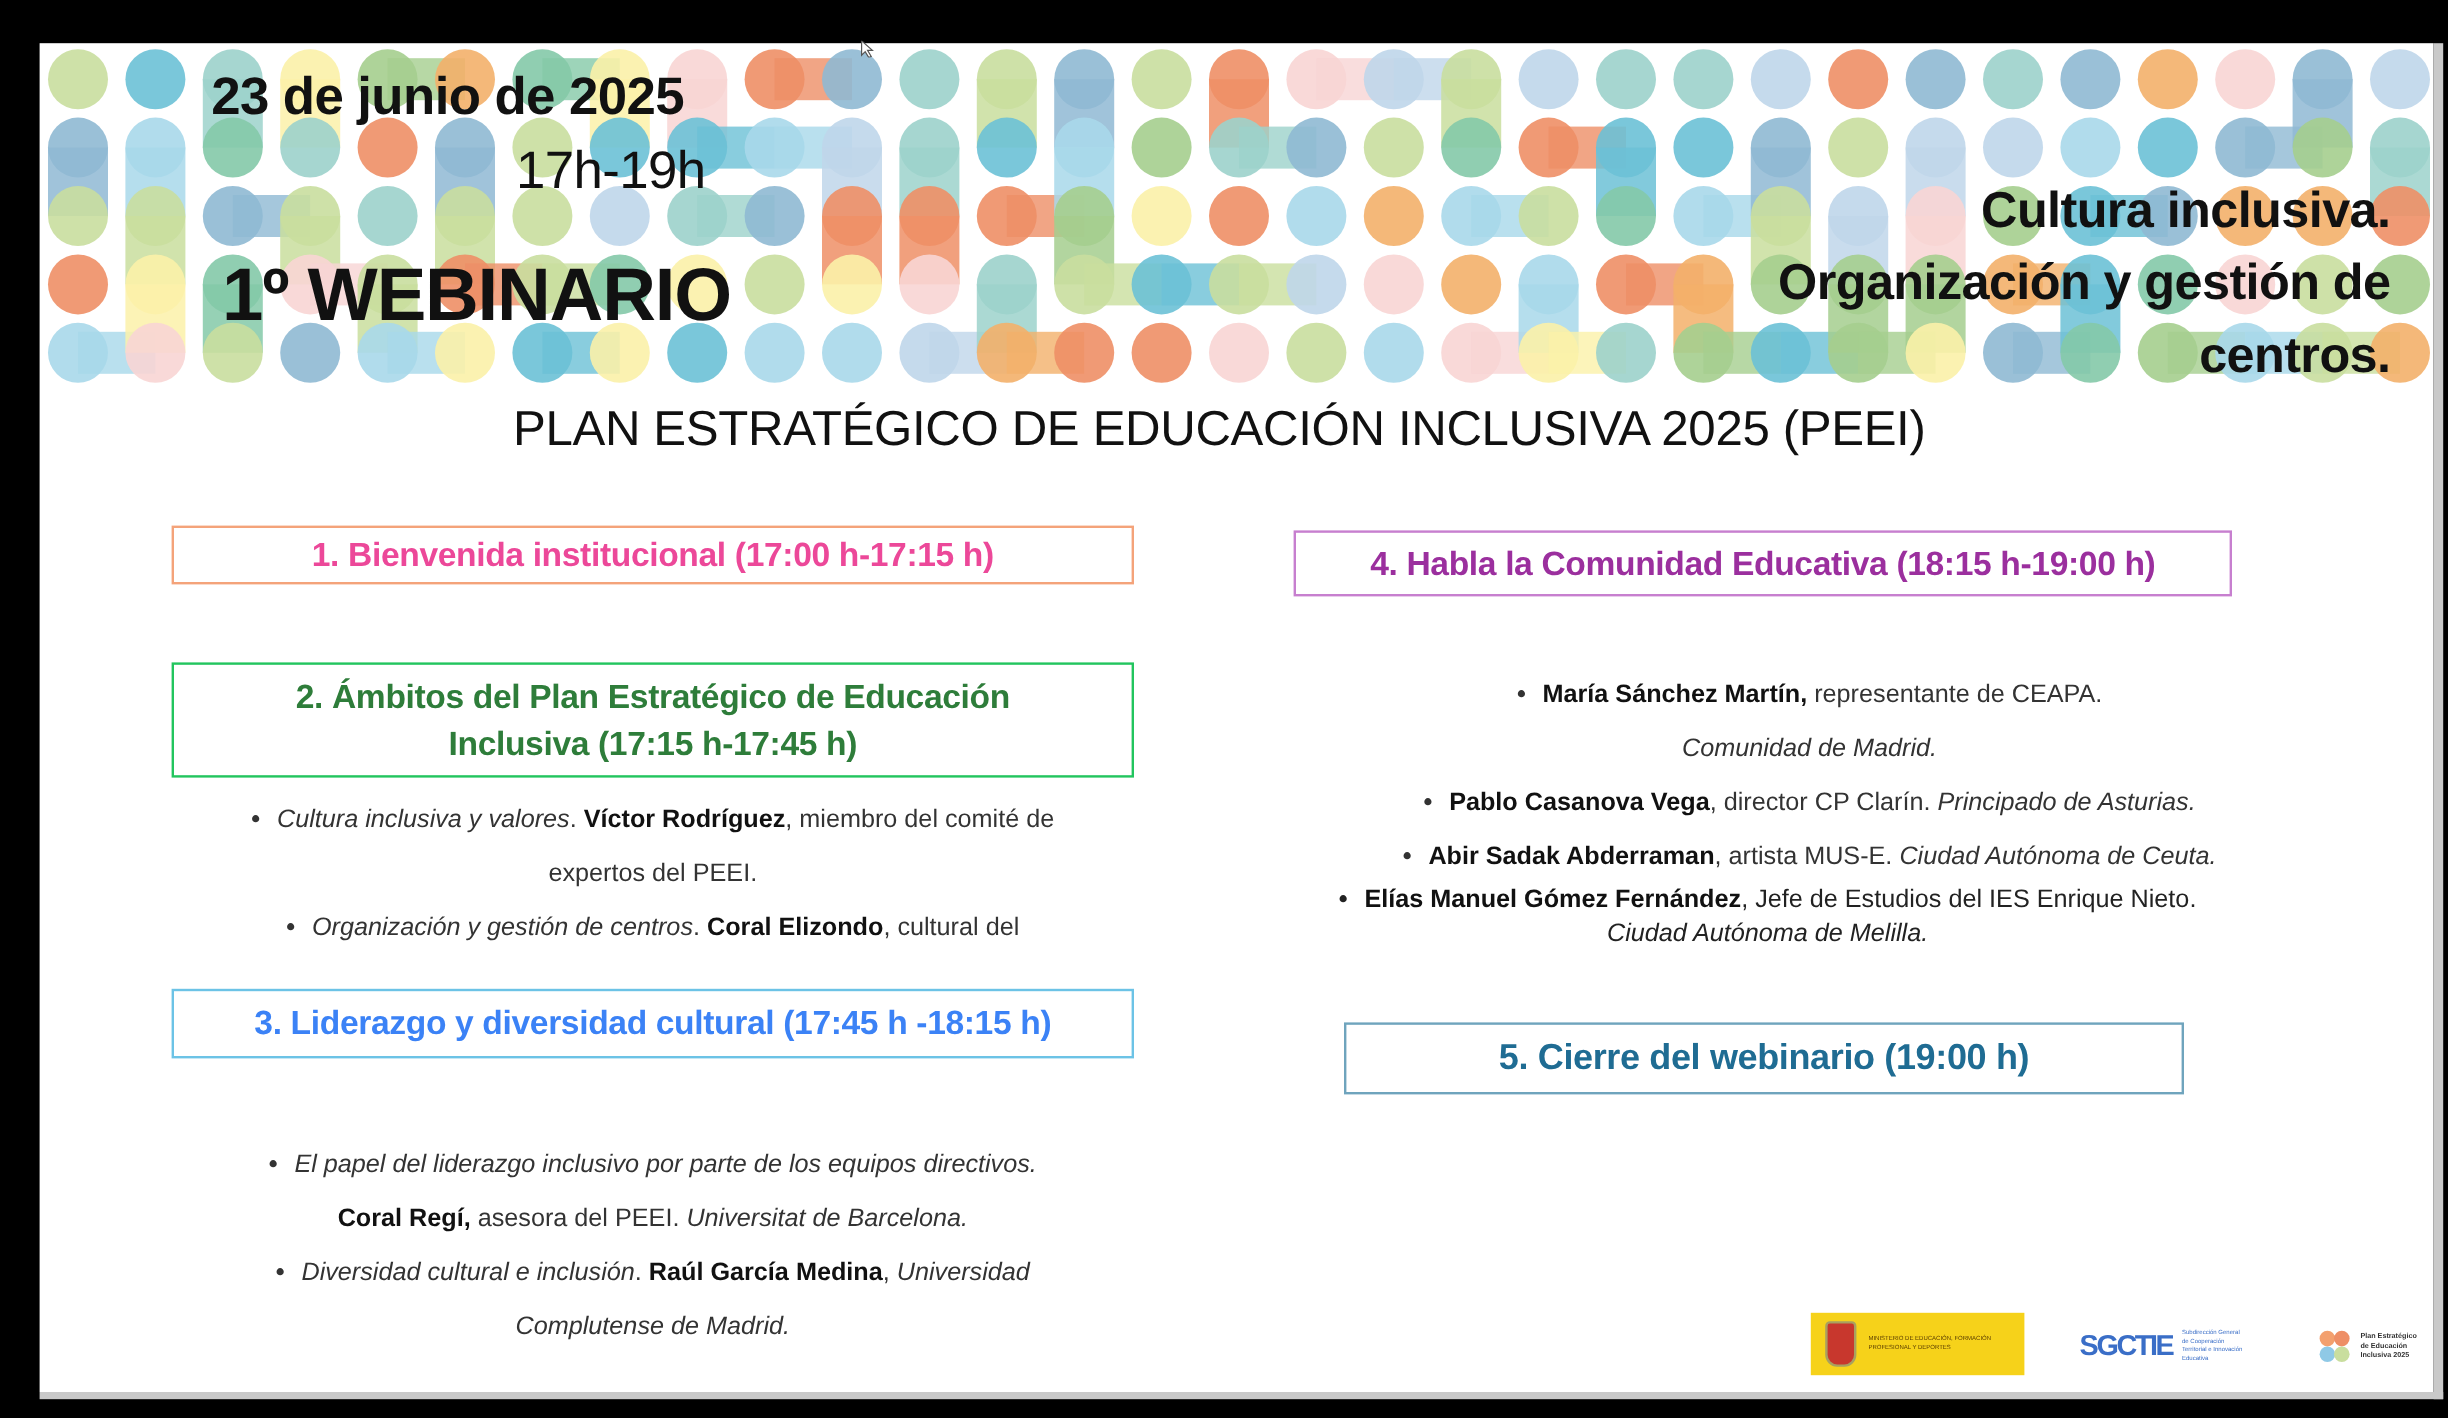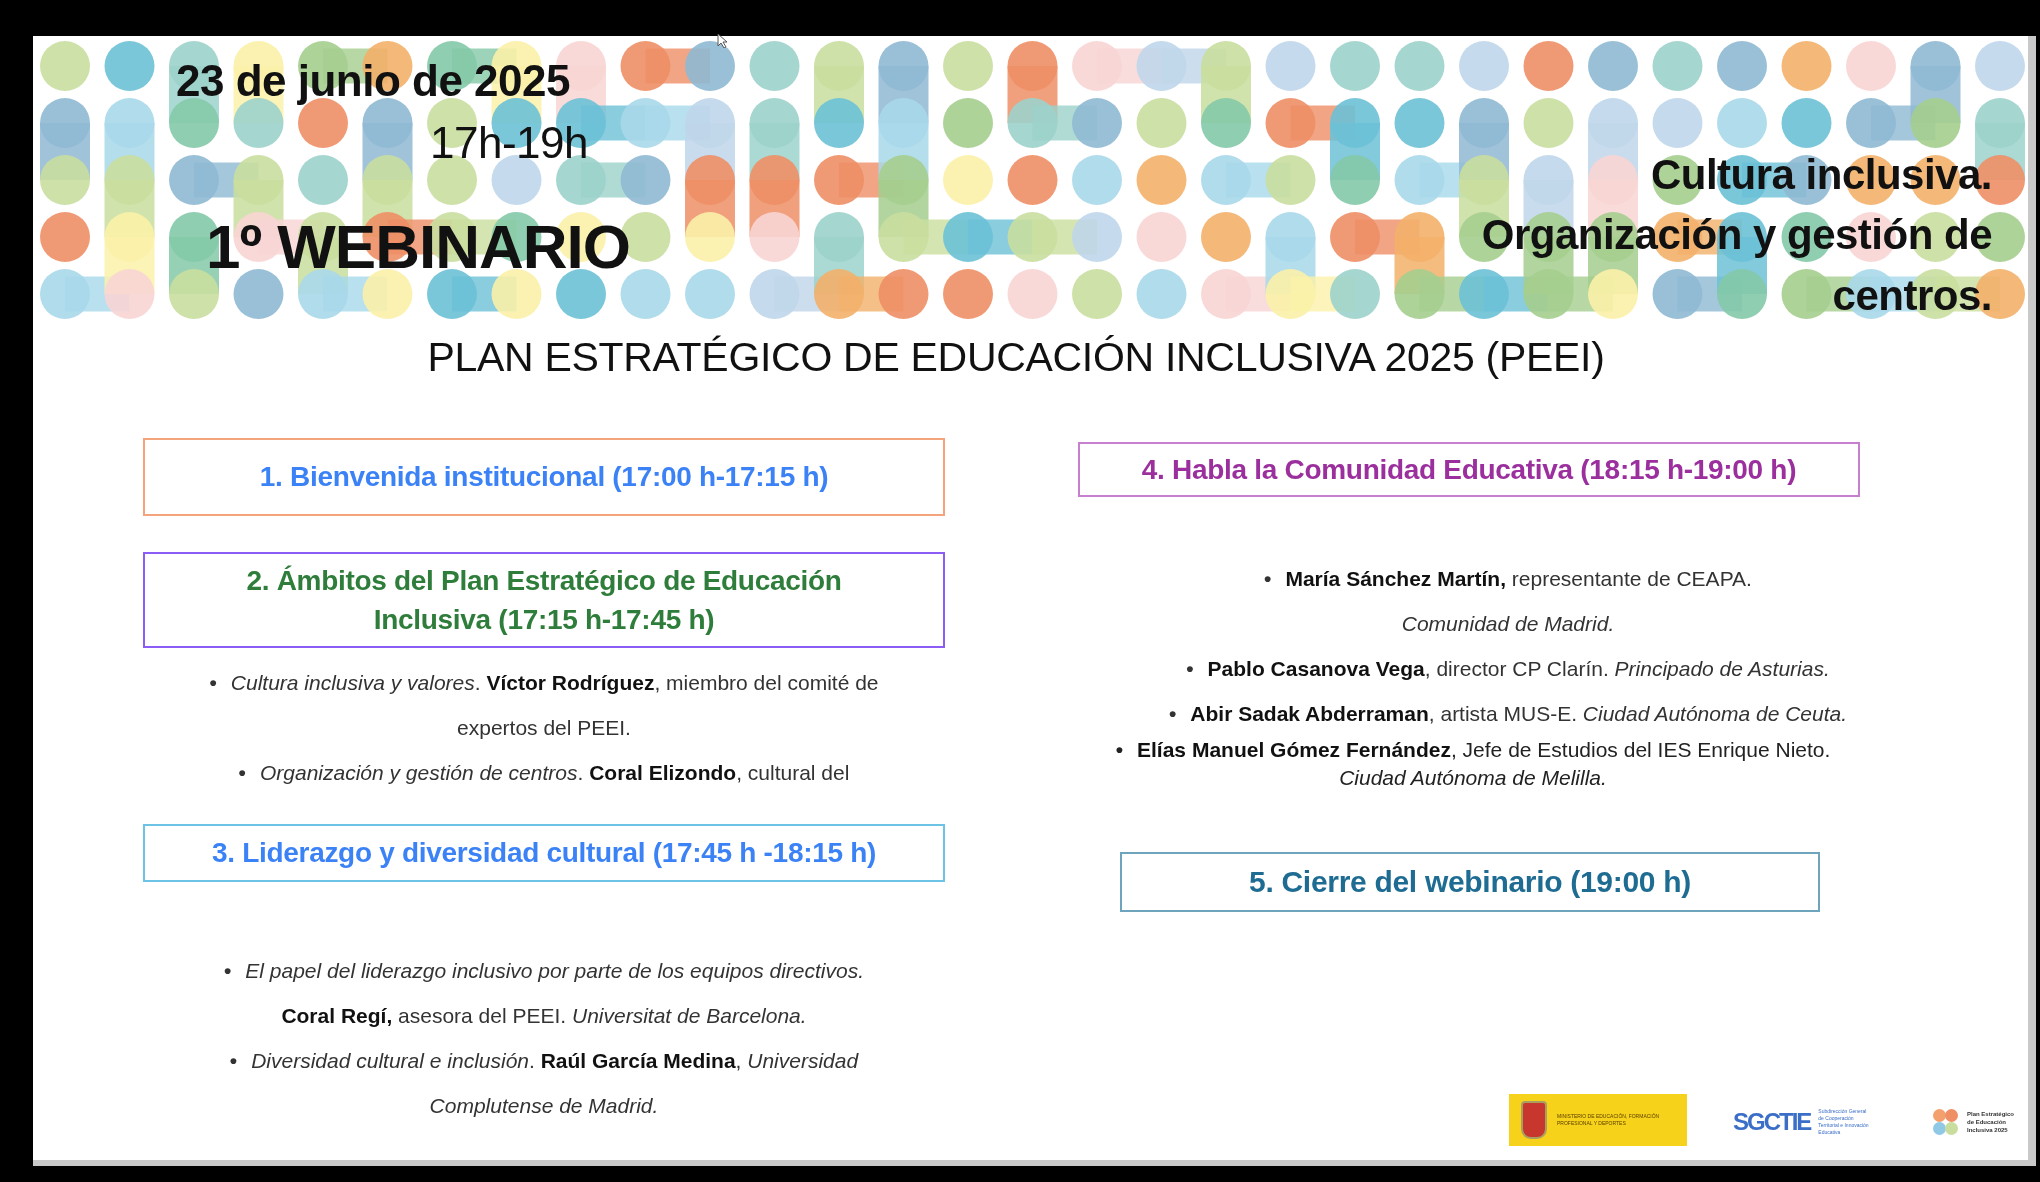"1º WEBINARIO" .webinar { margin-left: 21px -> none }
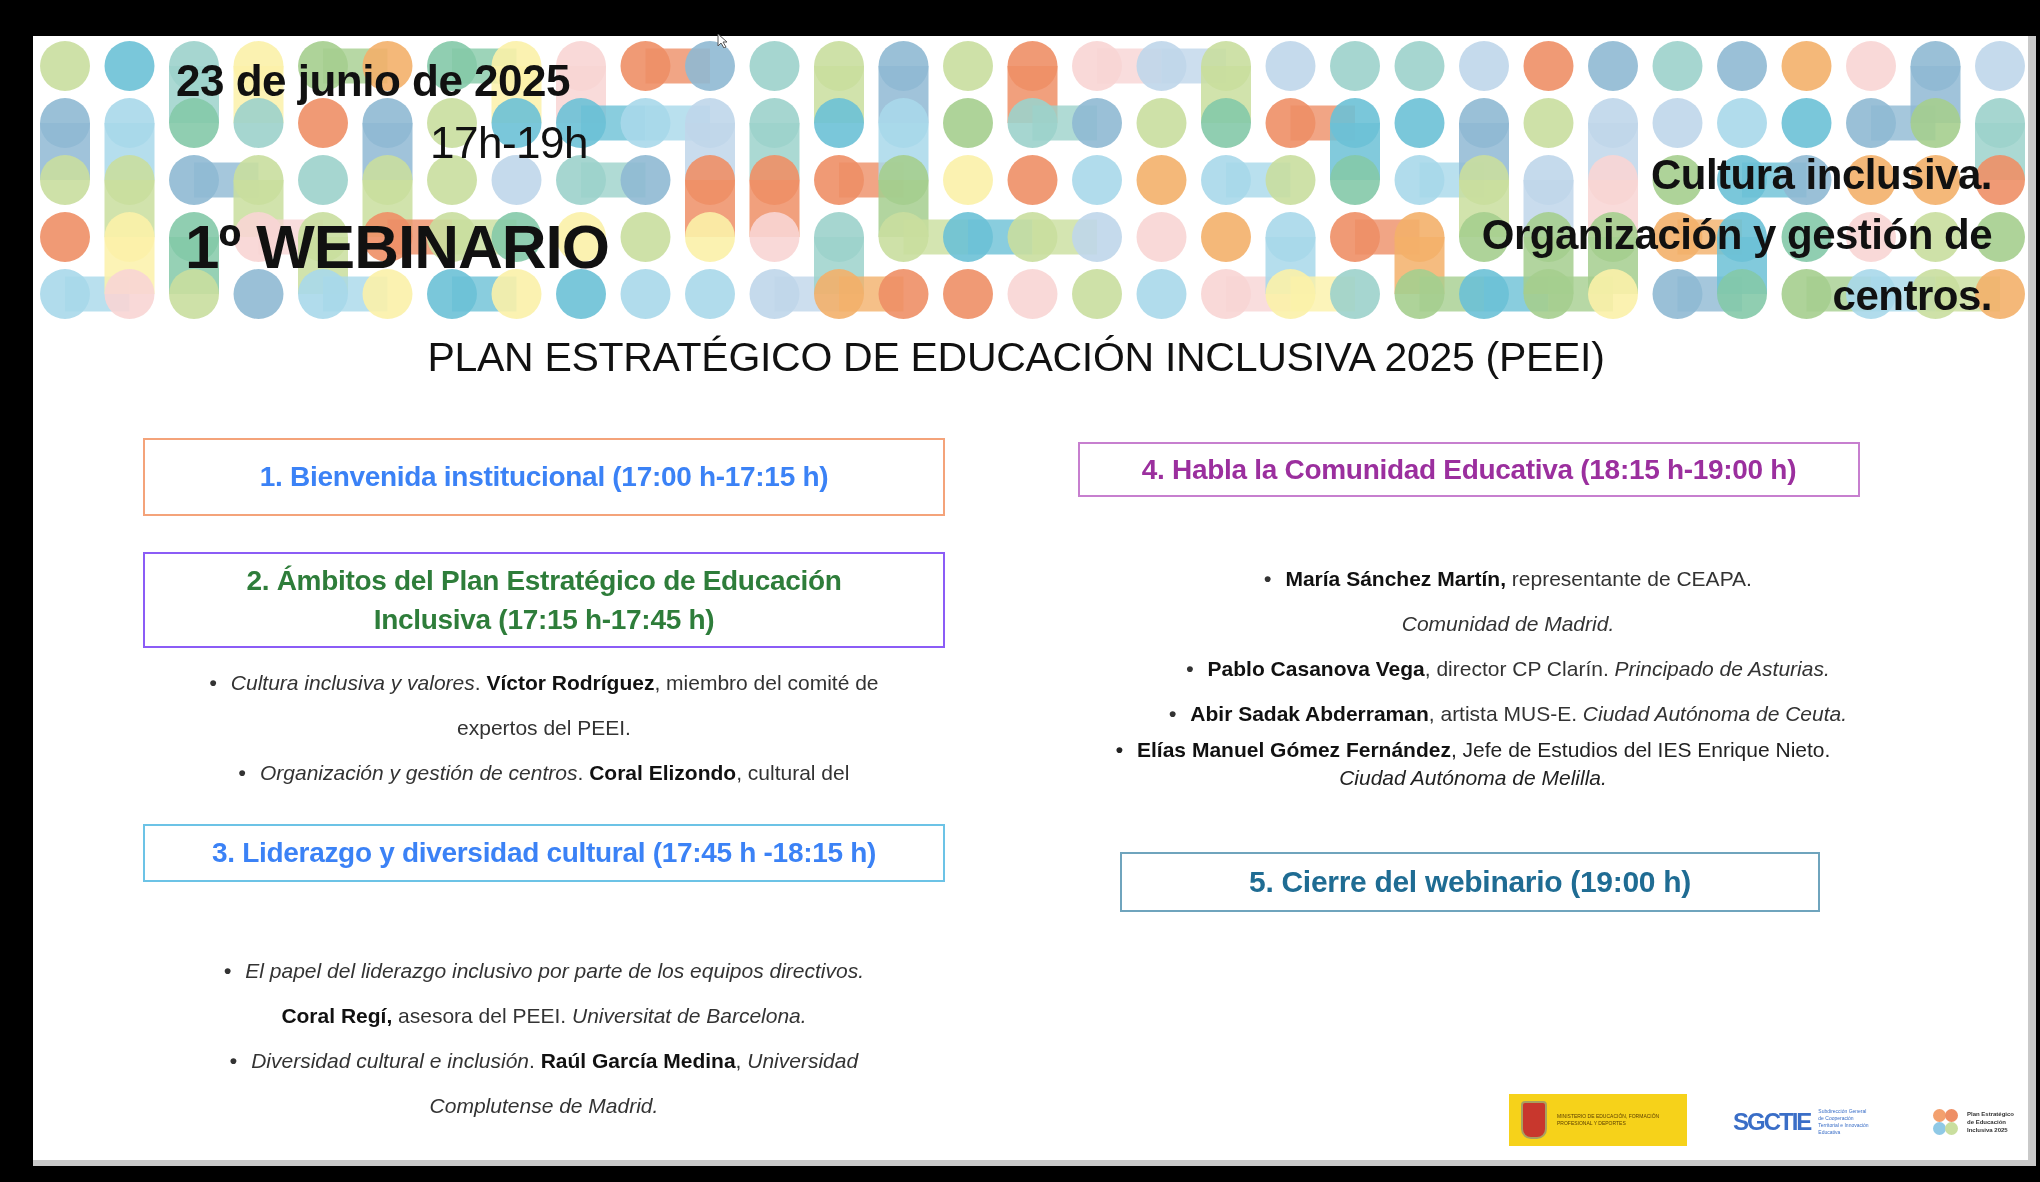"1. Bienvenida institucional (17:00" .box1 { color: #3b82f6 -> #ec4899; height: 78px -> 49px }
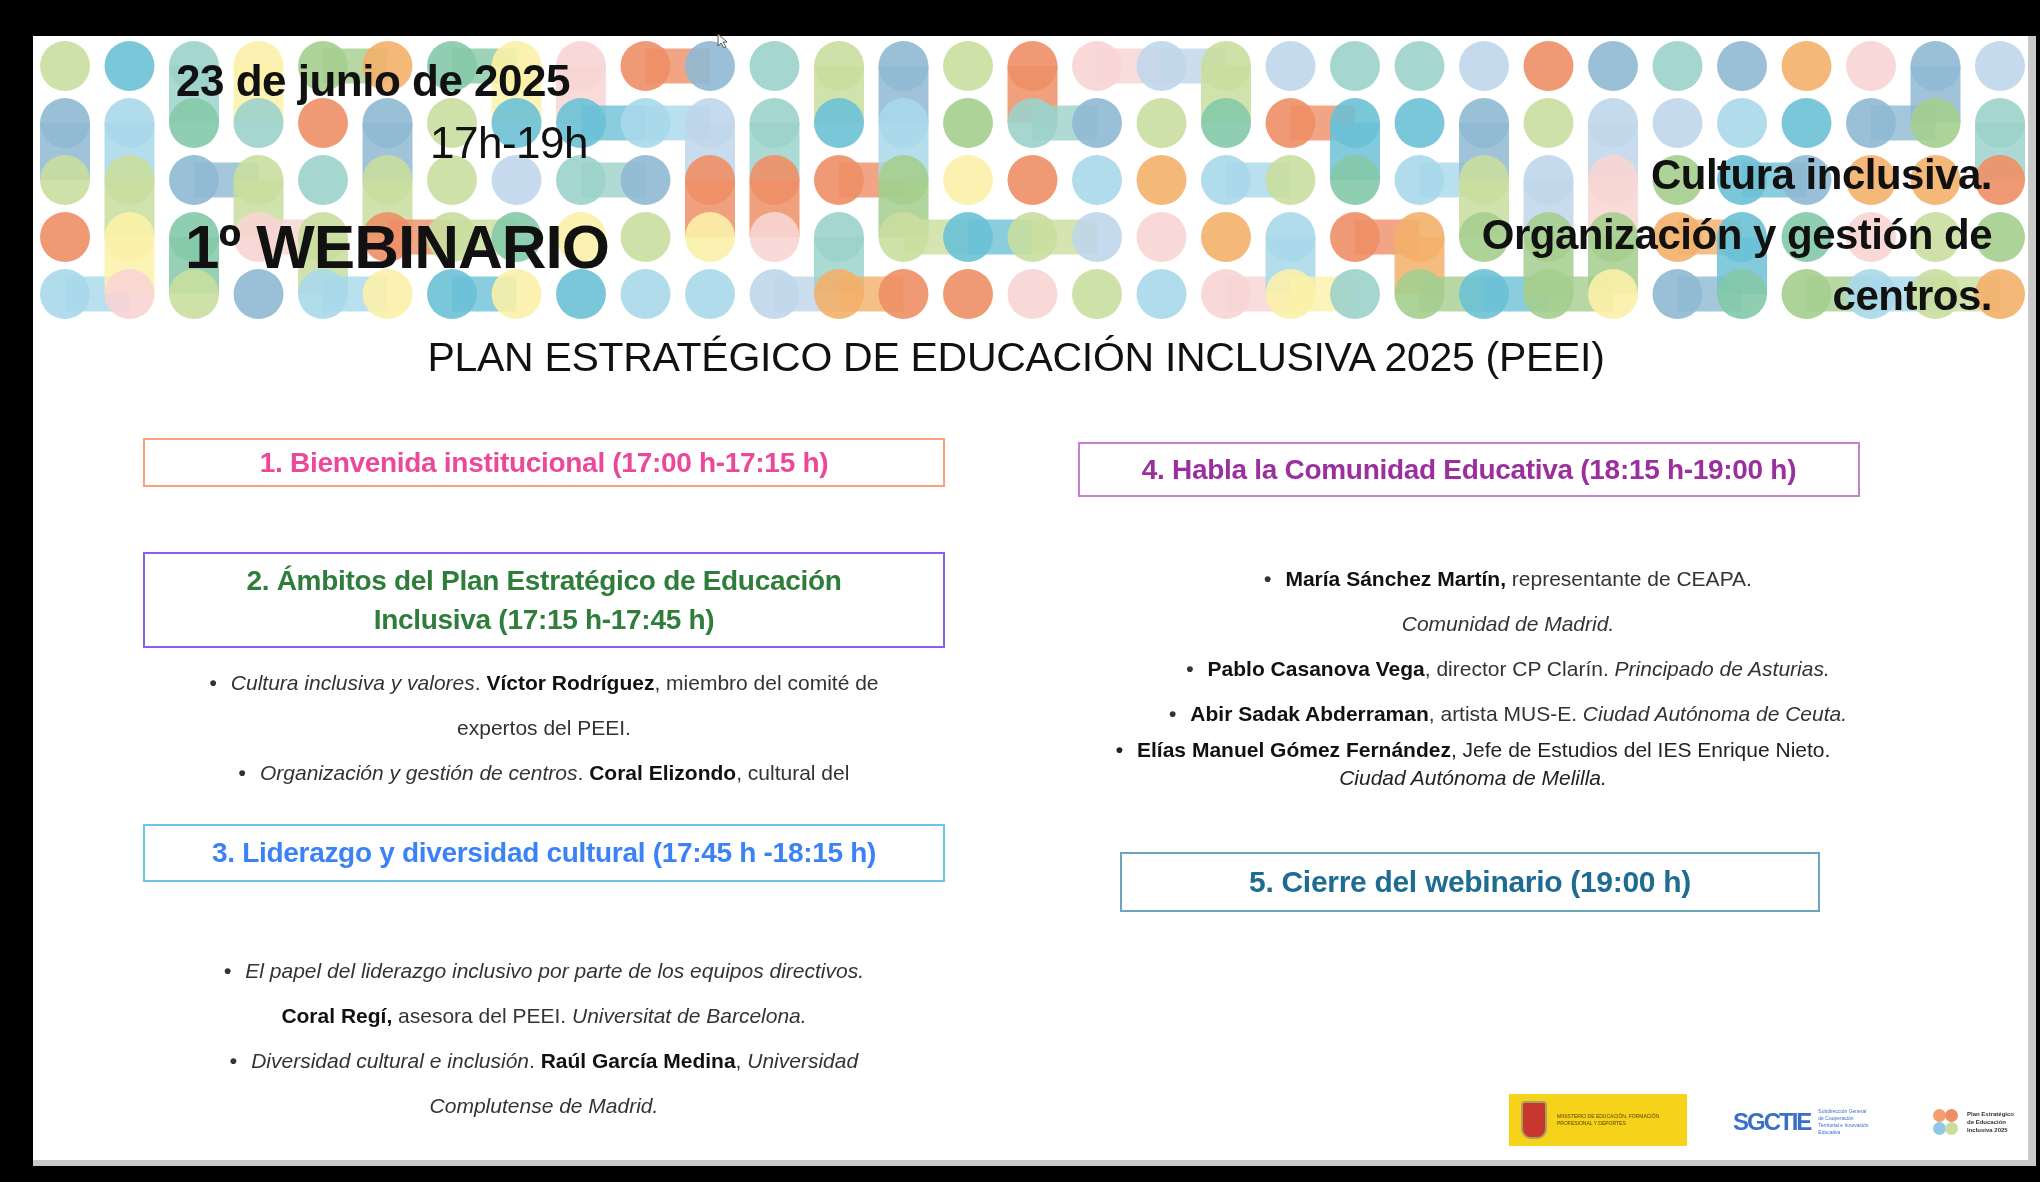"2. Ámbitos del Plan Estratégico" .box2 { border: 2px solid #8b5cf6 -> 2px solid #22c55e }
